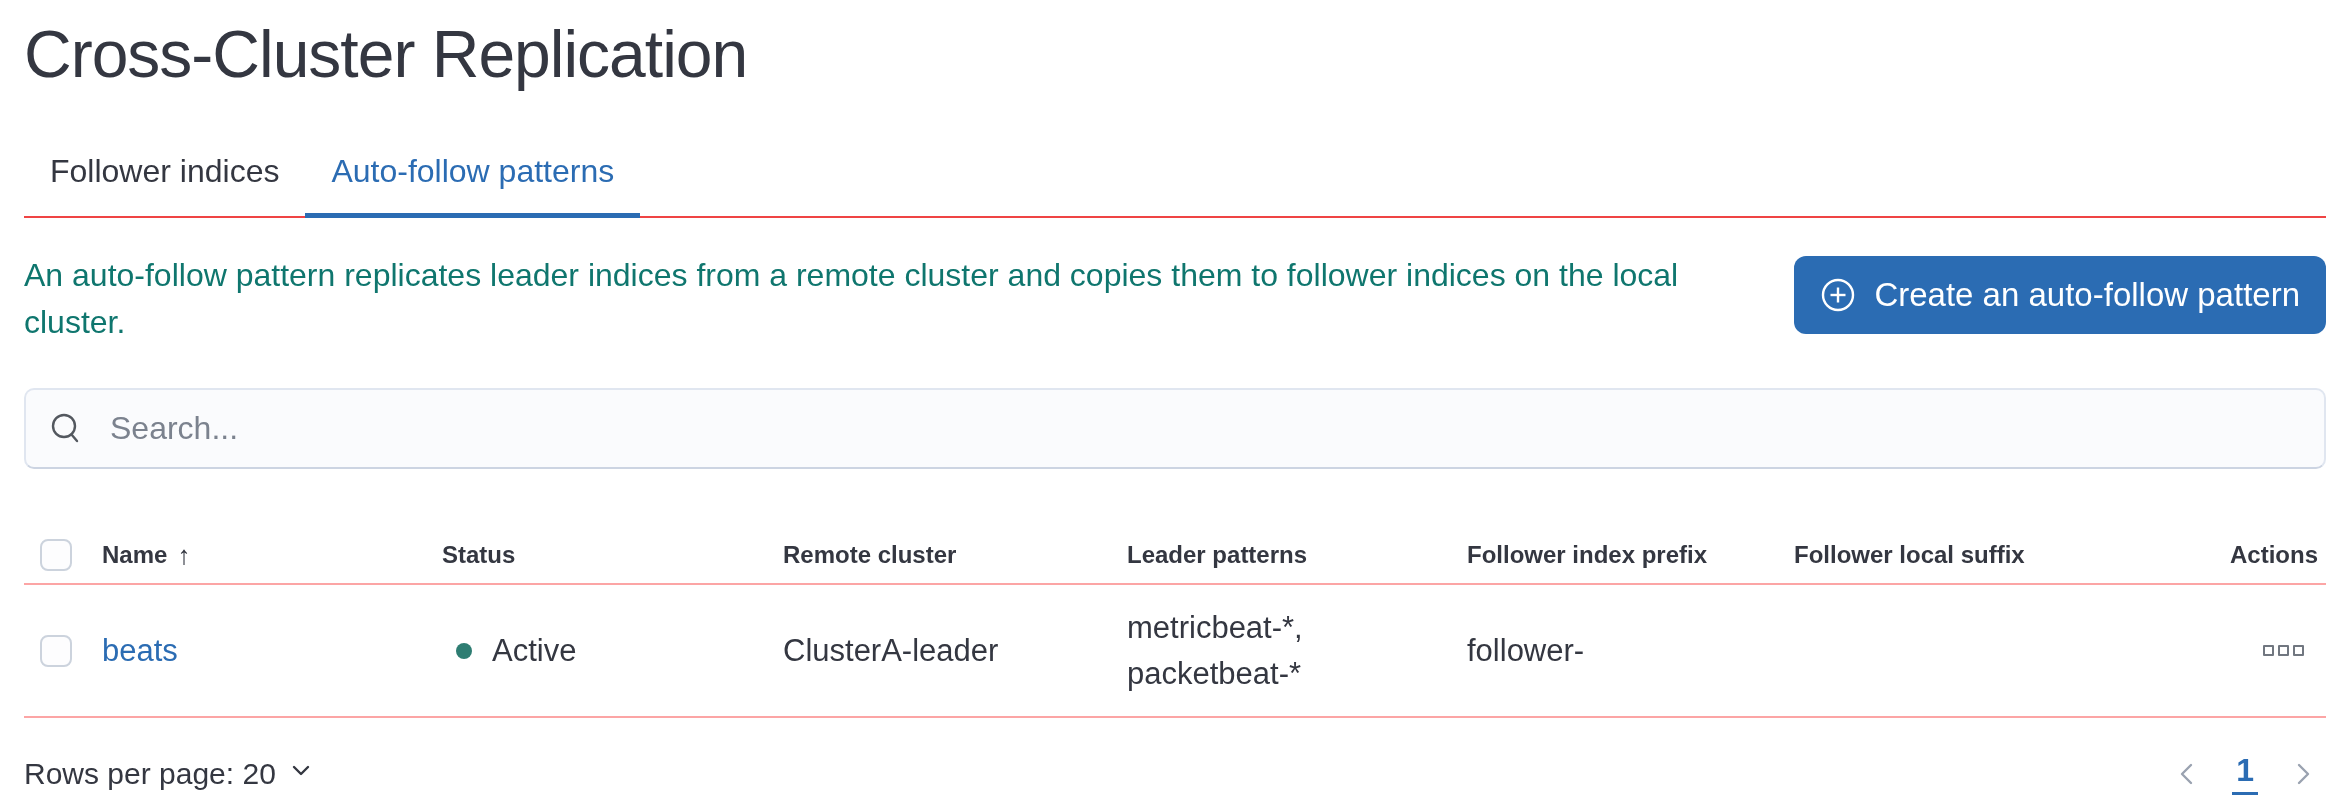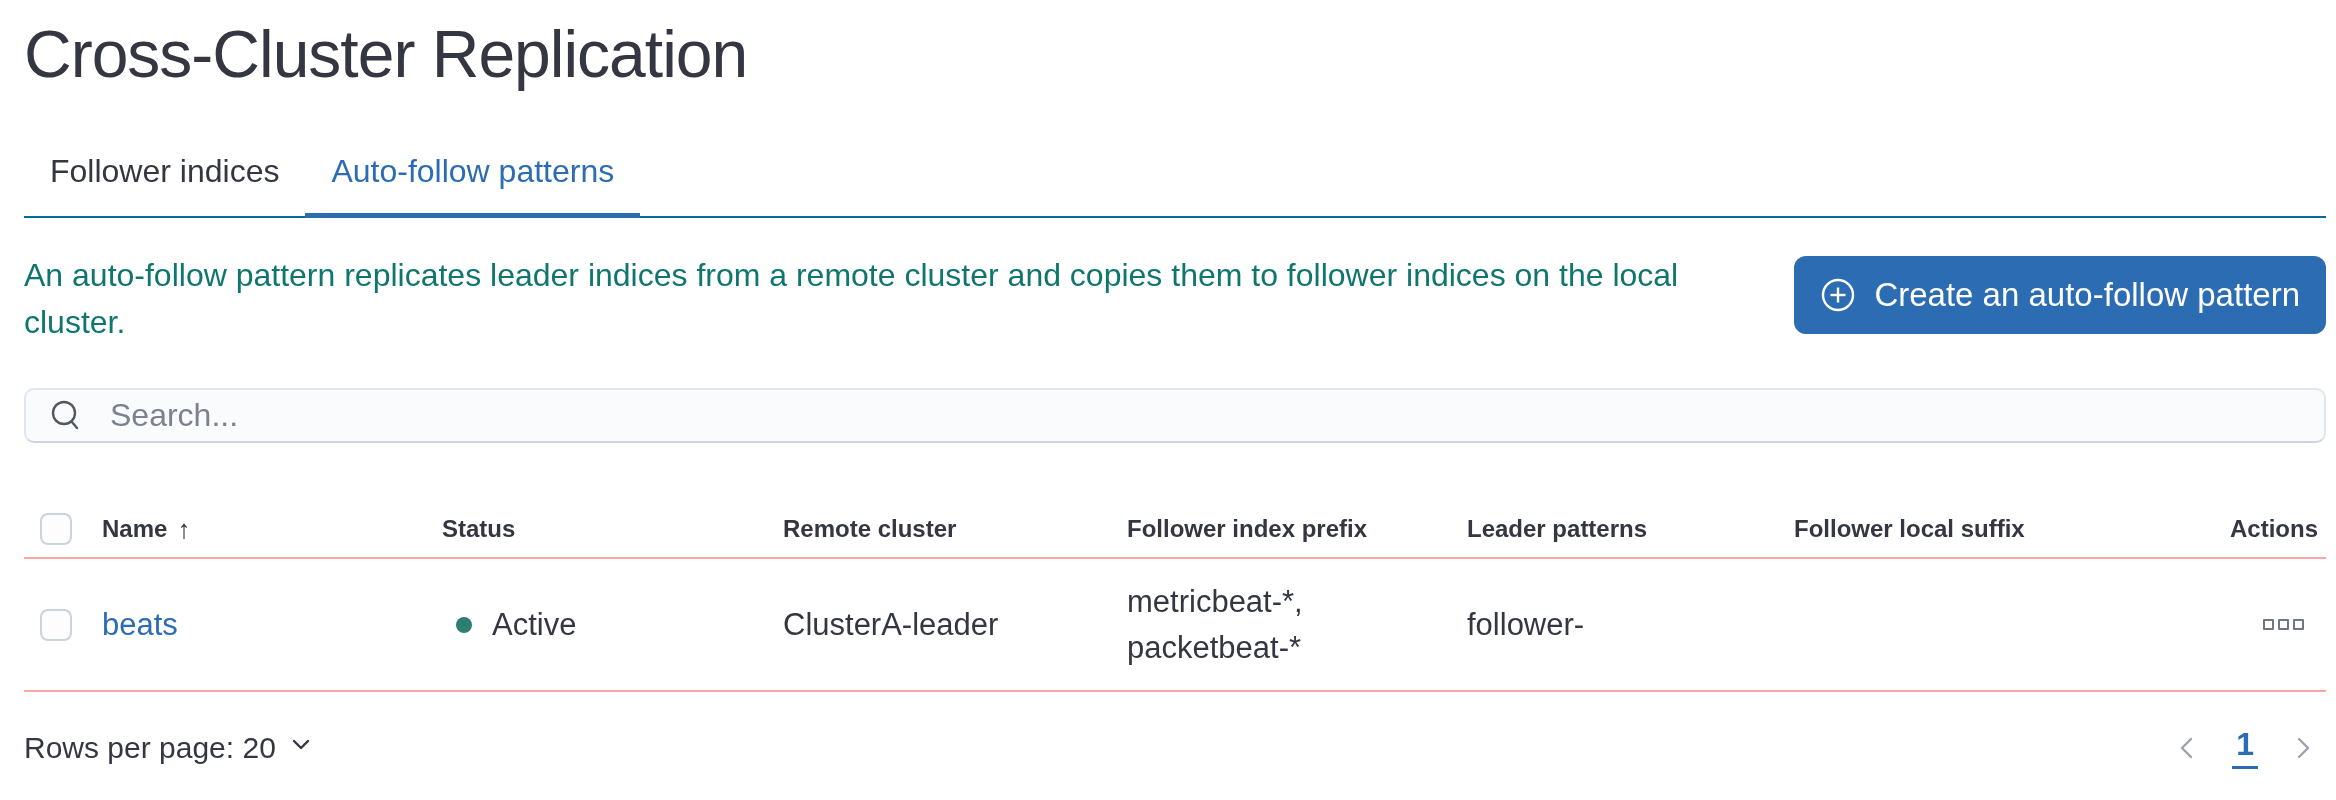"Follower indices" .tabs { border-bottom: 2px solid #0369a1 -> 2px solid #ef4444 }
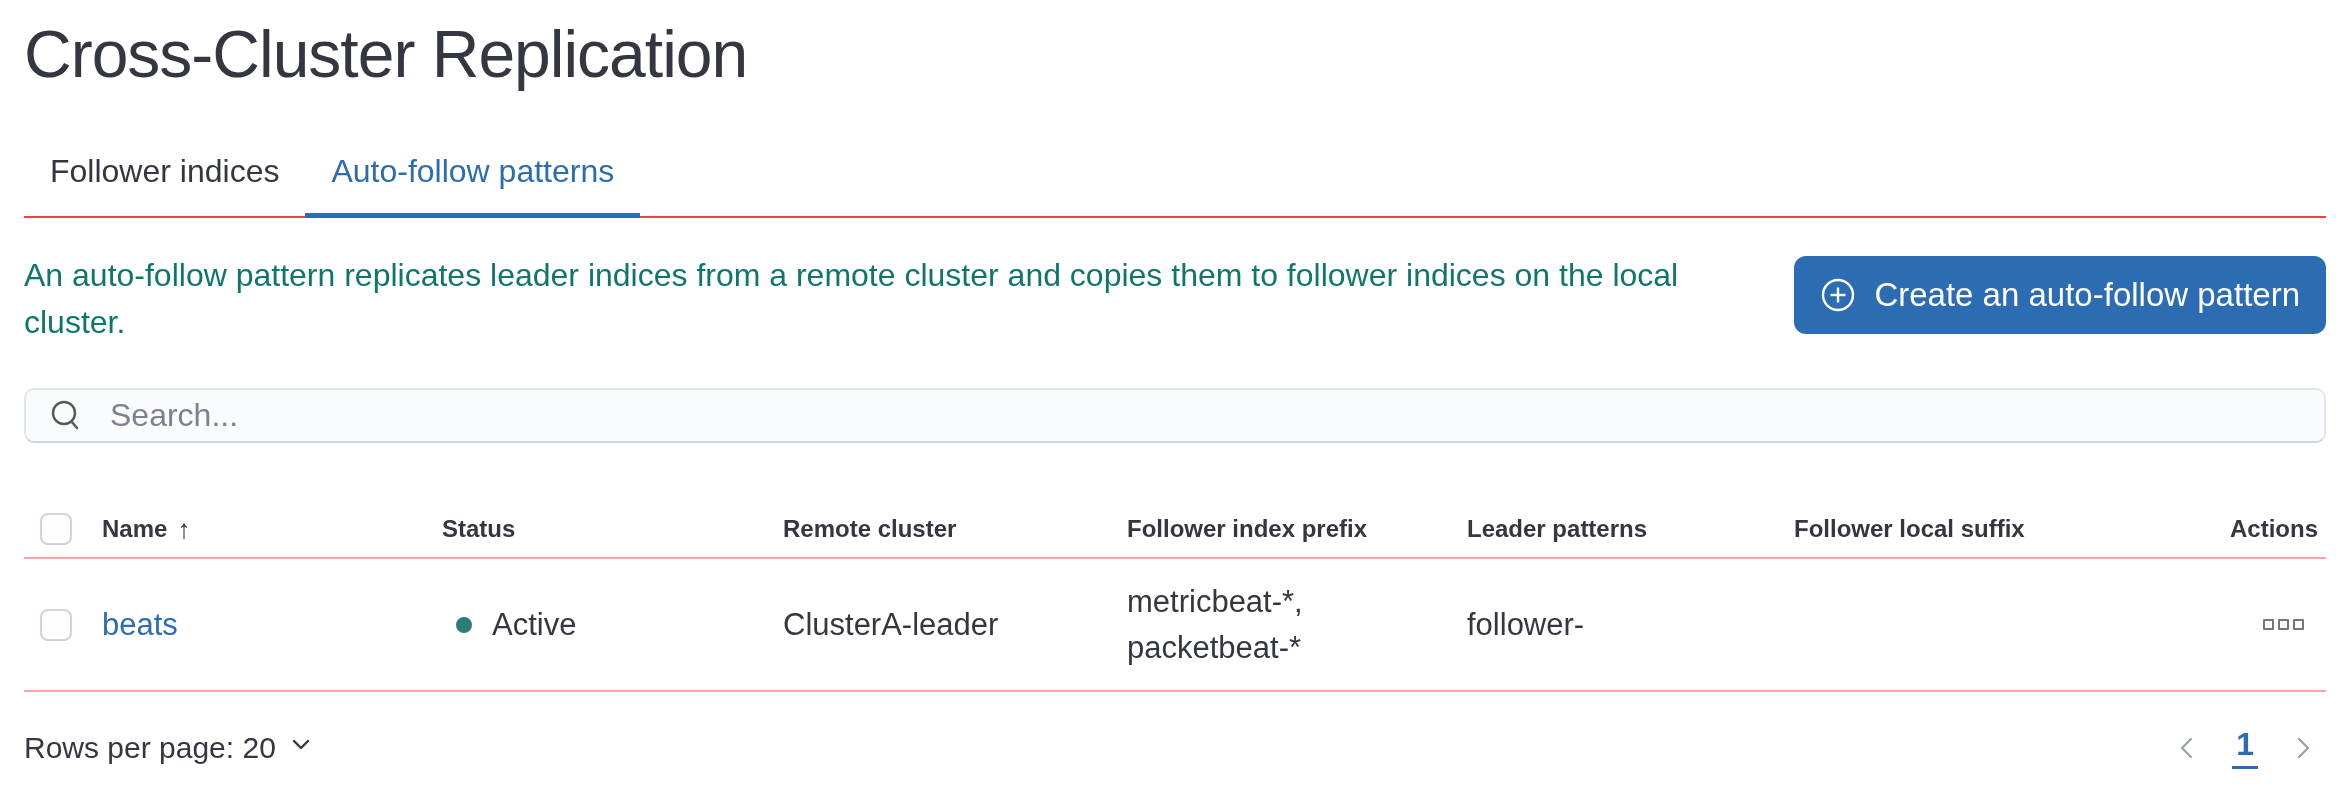"Search..." .search-bar { height: 55px -> 81px }
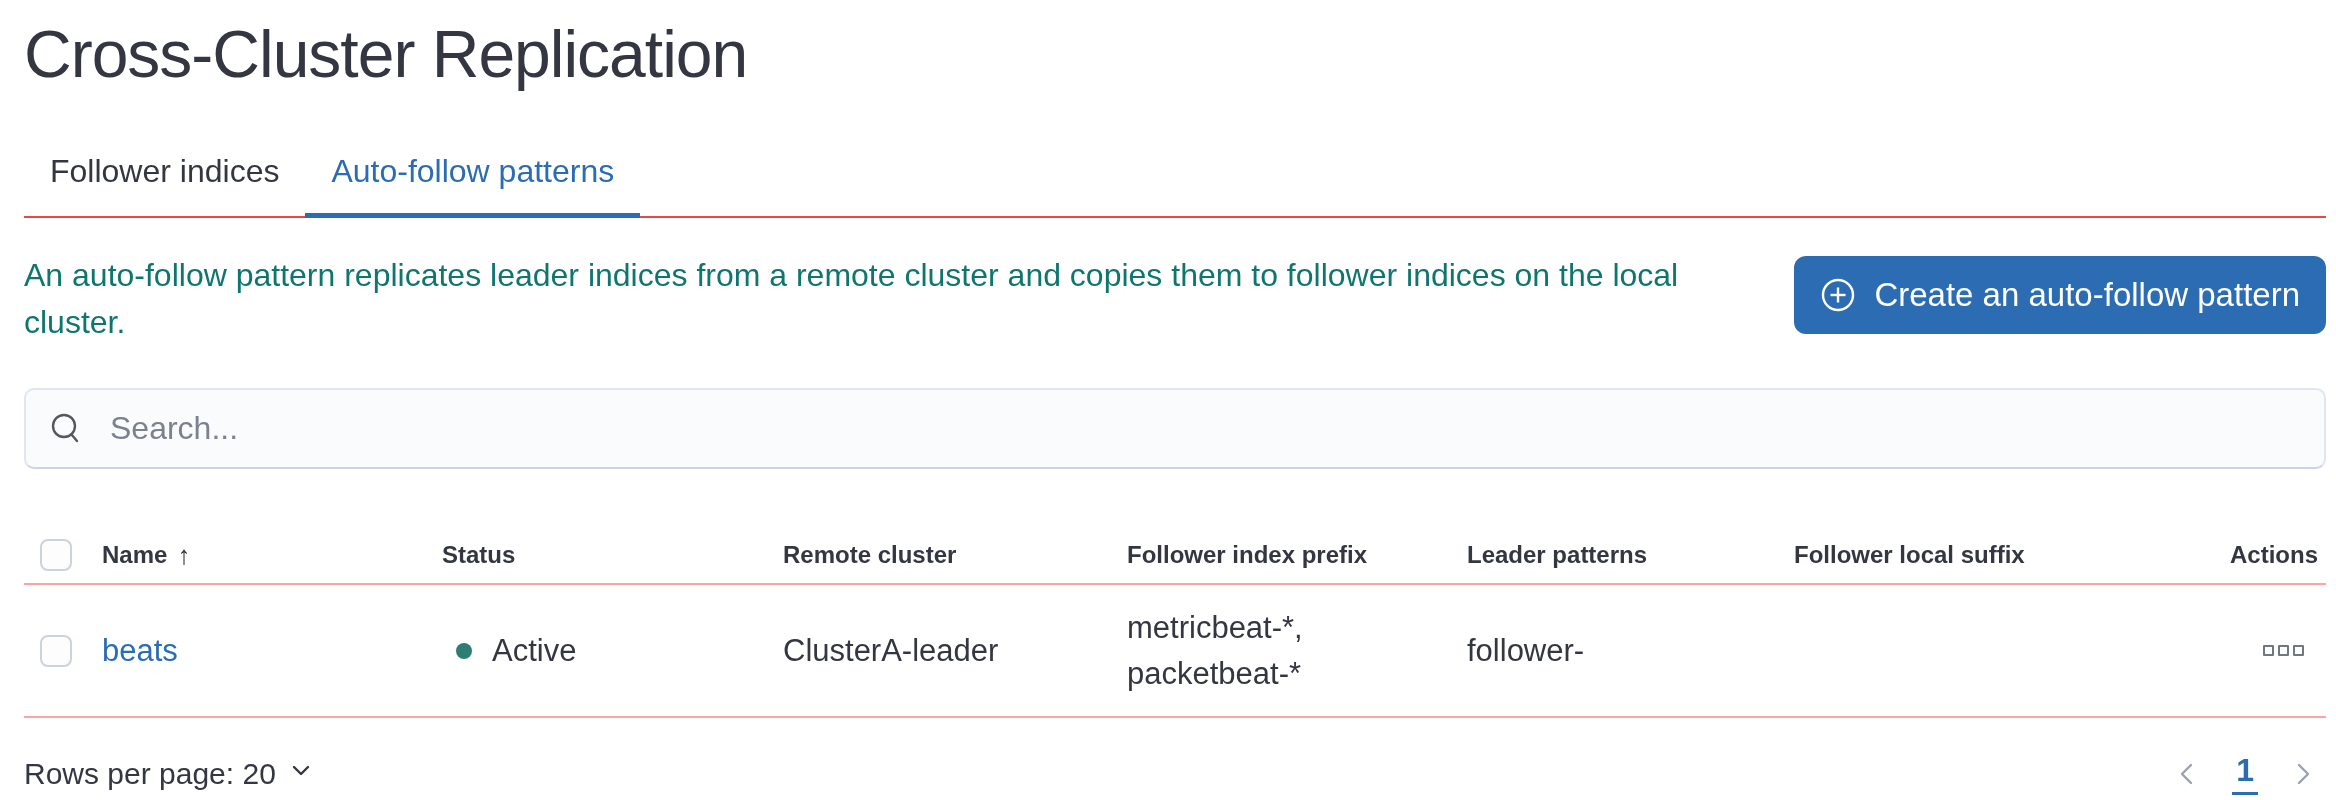"Follower index prefix" div.th { order: before "Leader patterns" -> after "Leader patterns" }
